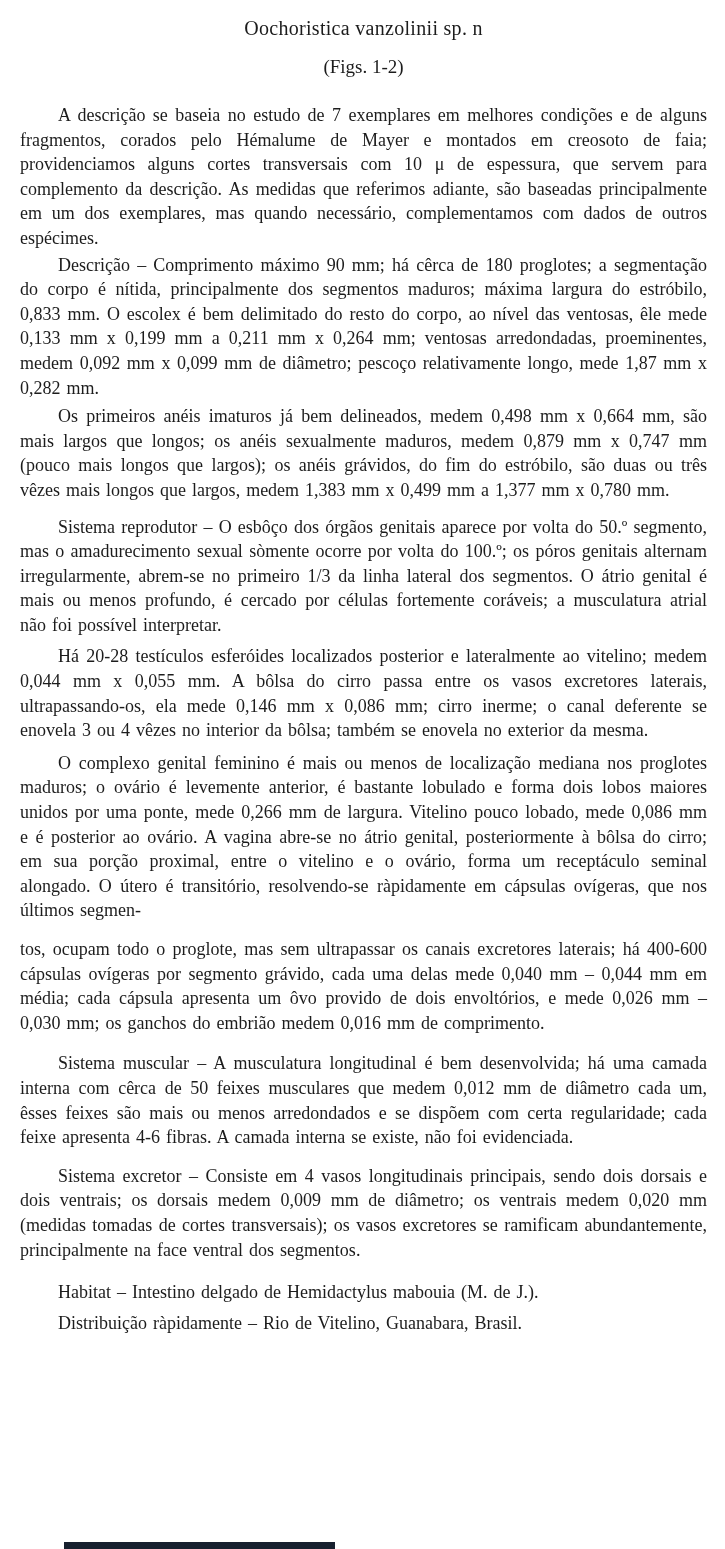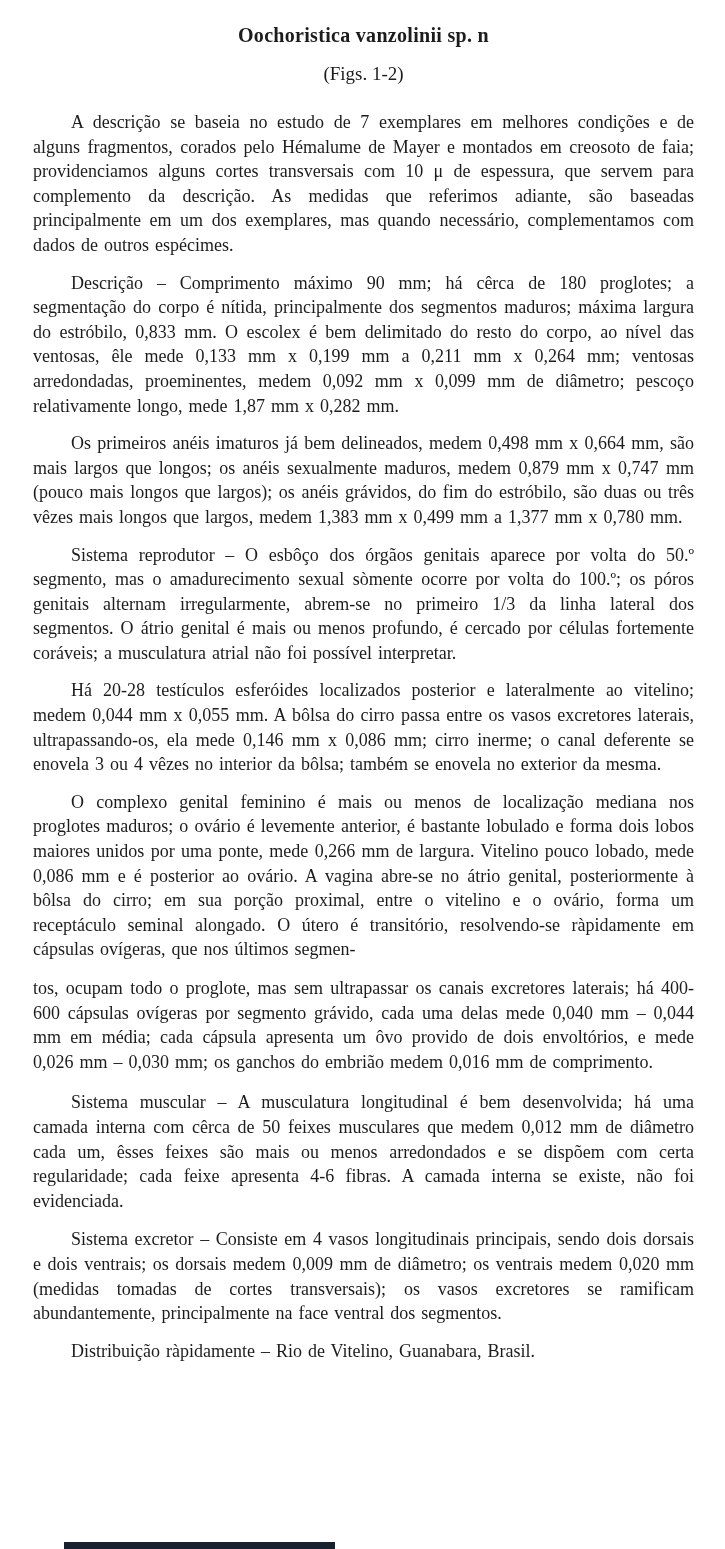"Oochoristica vanzolinii sp. n" .title { font-weight: bold -> normal; margin: 12px -> 5px }
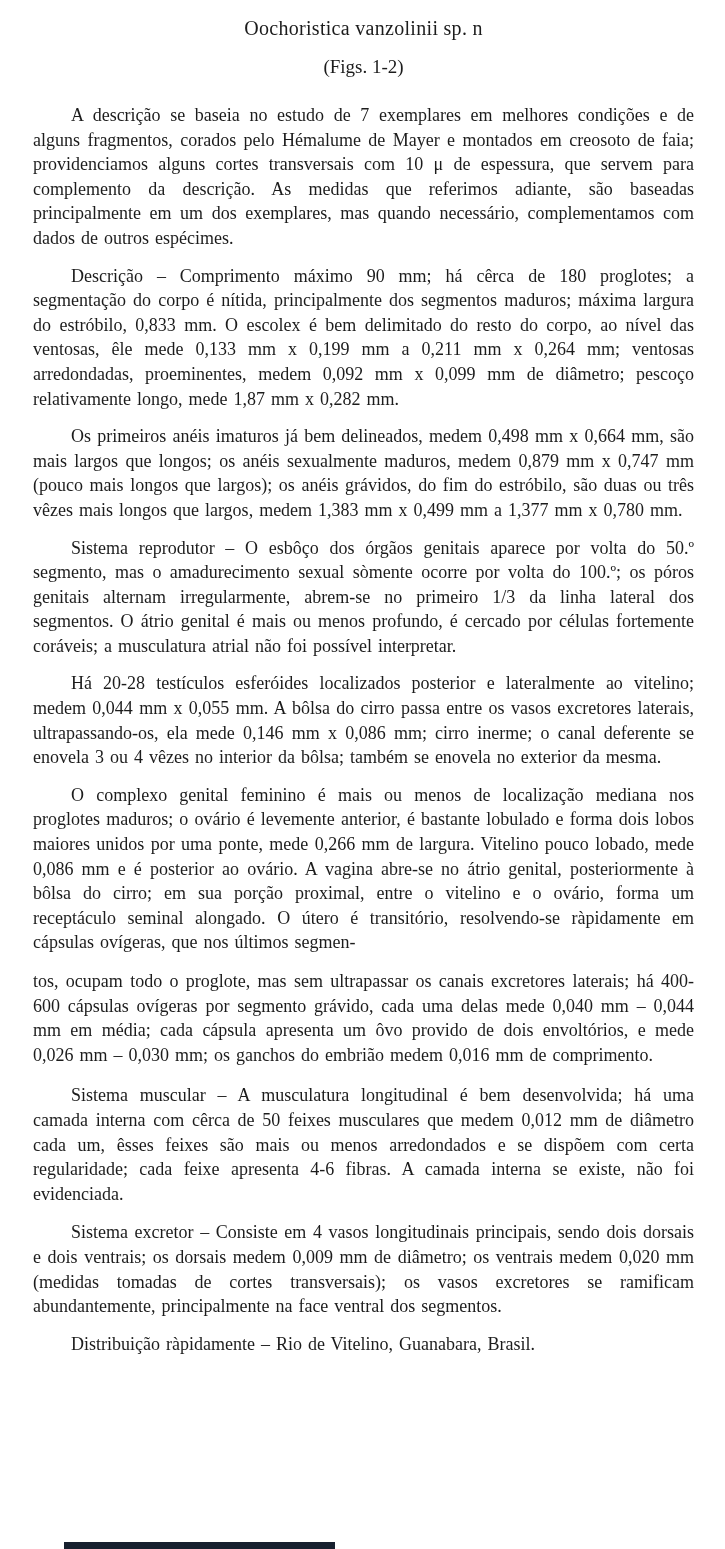"A descrição se baseia no" p.para { margin: 13px -> 0 }
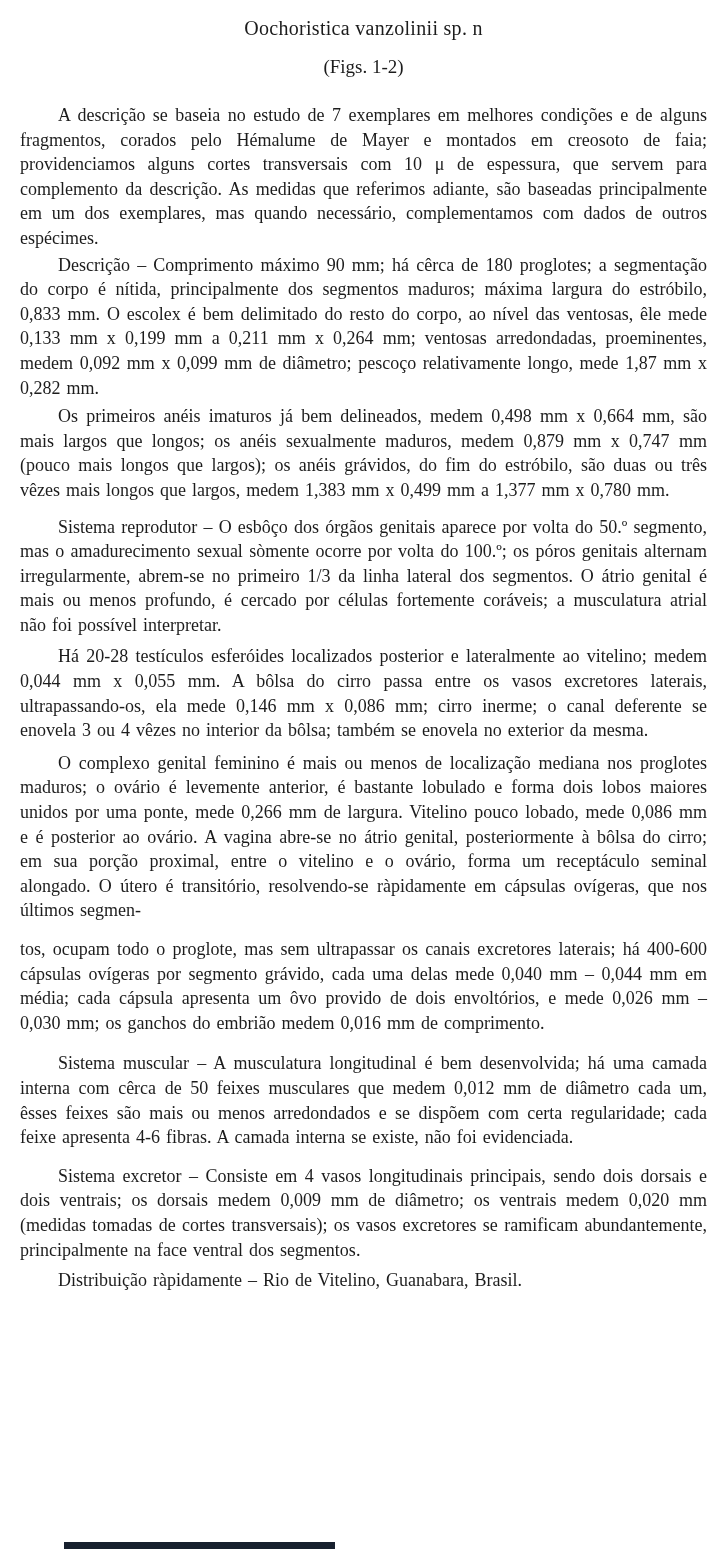"Habitat – Intestino delgado de" p.para { html: none -> <p><span>Habitat</span><span> – Intestino delgado de </span><span>Hemidactylus mabouia</span><span> (M. de J.).</span></p> }
